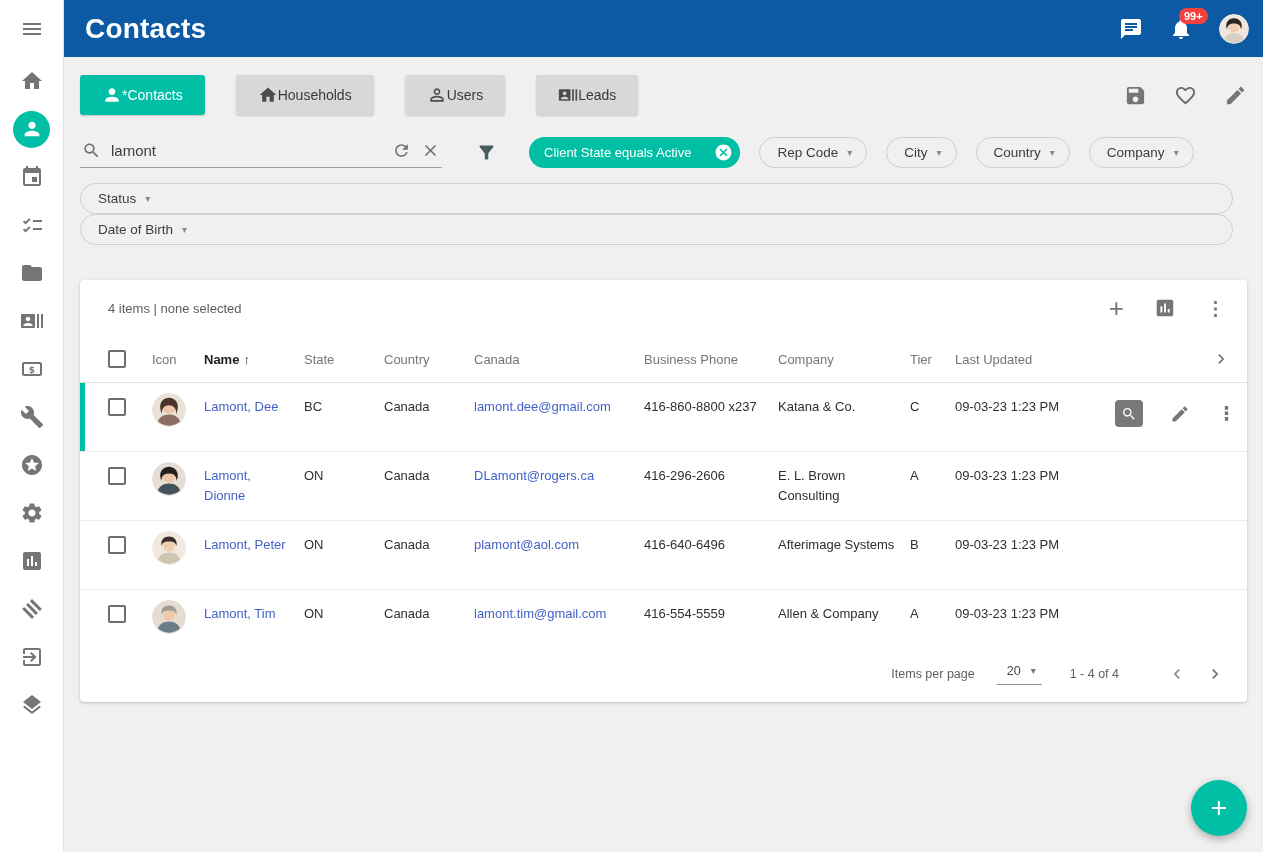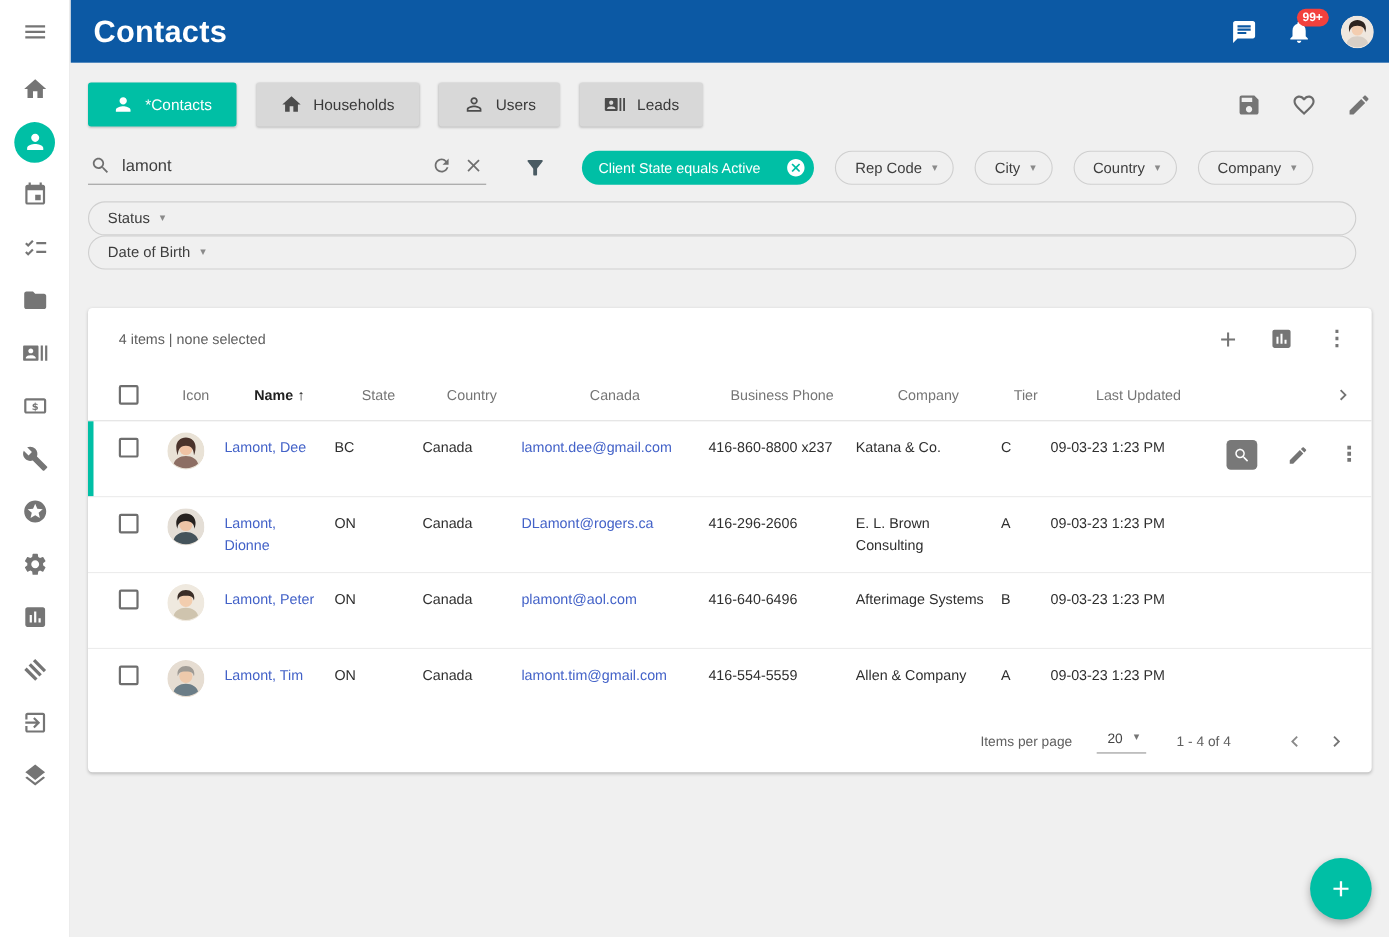"*Contacts" .tab { gap: 10px -> 0; margin-right: 18px -> 31px }
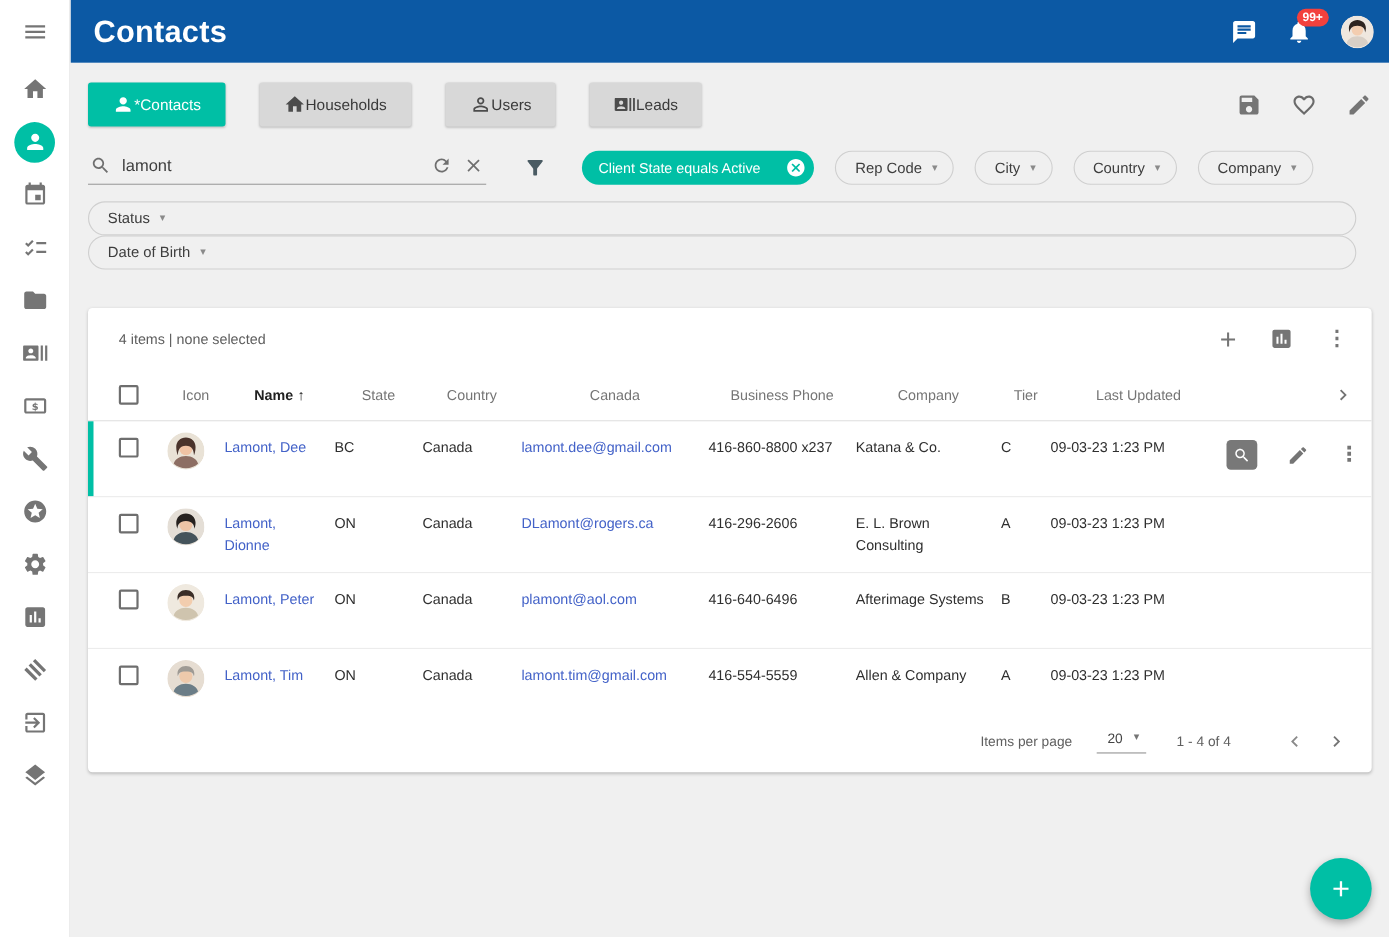"Icon" .th { text-align: center -> none }
